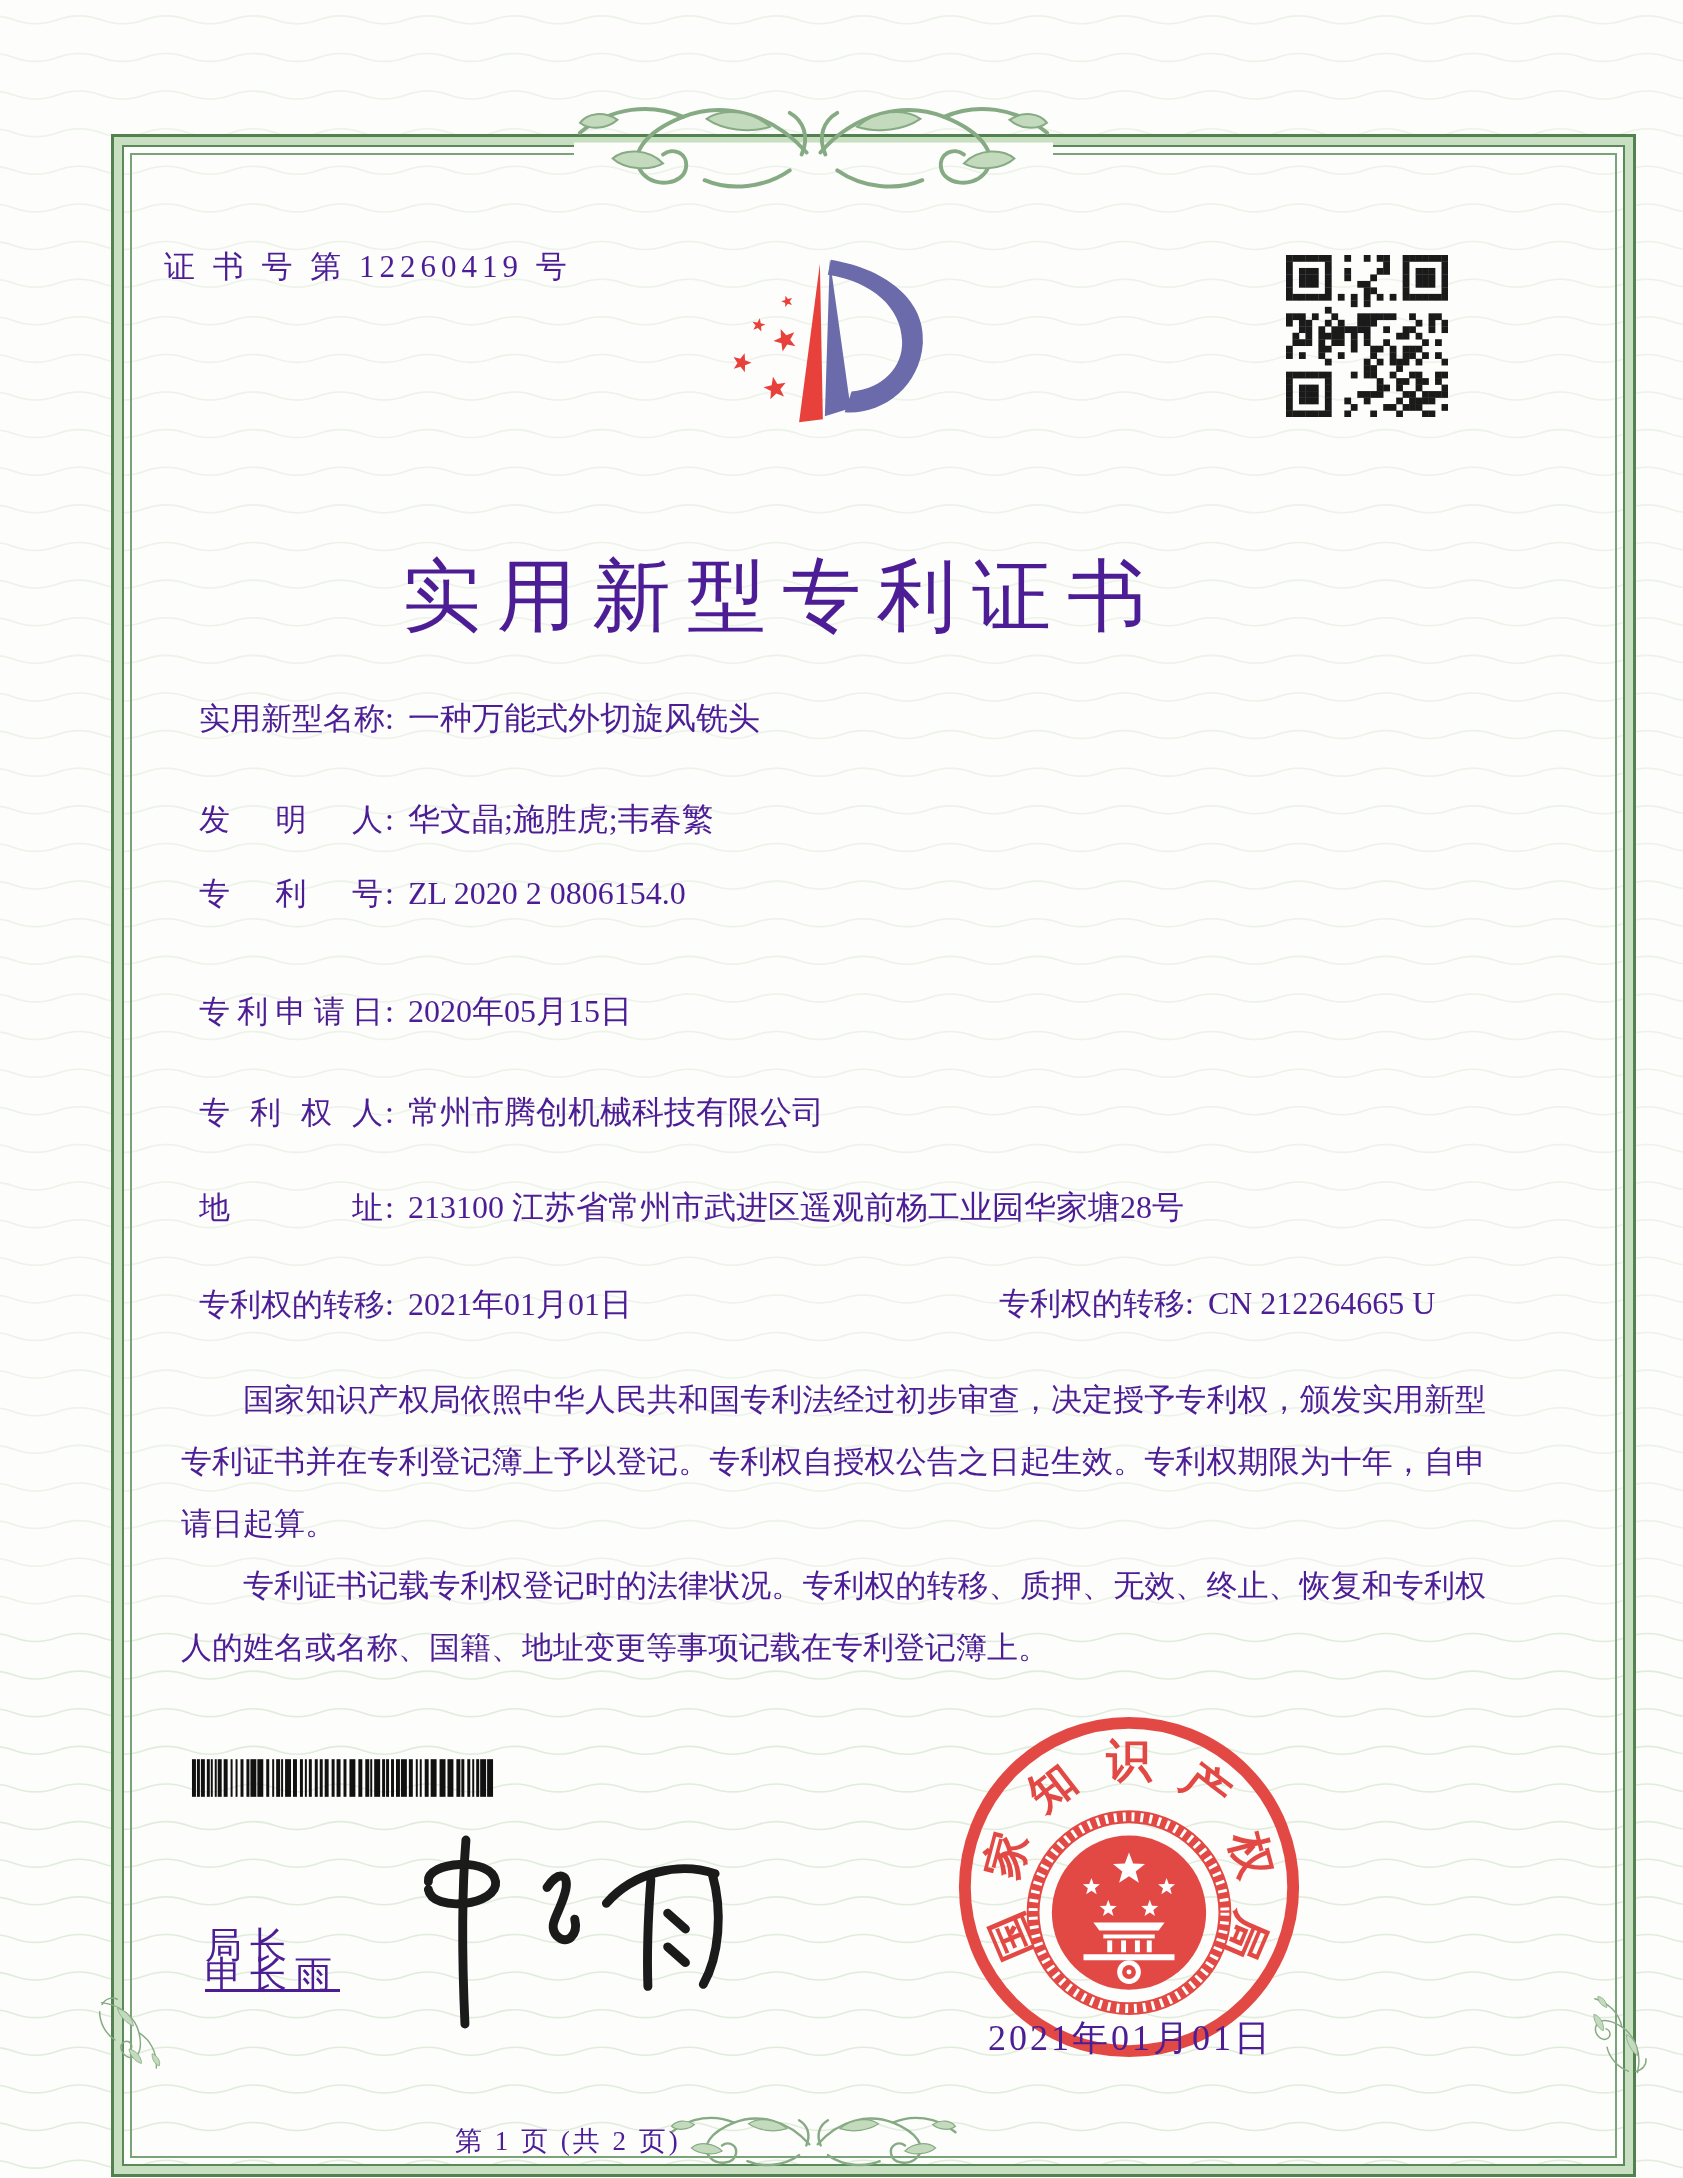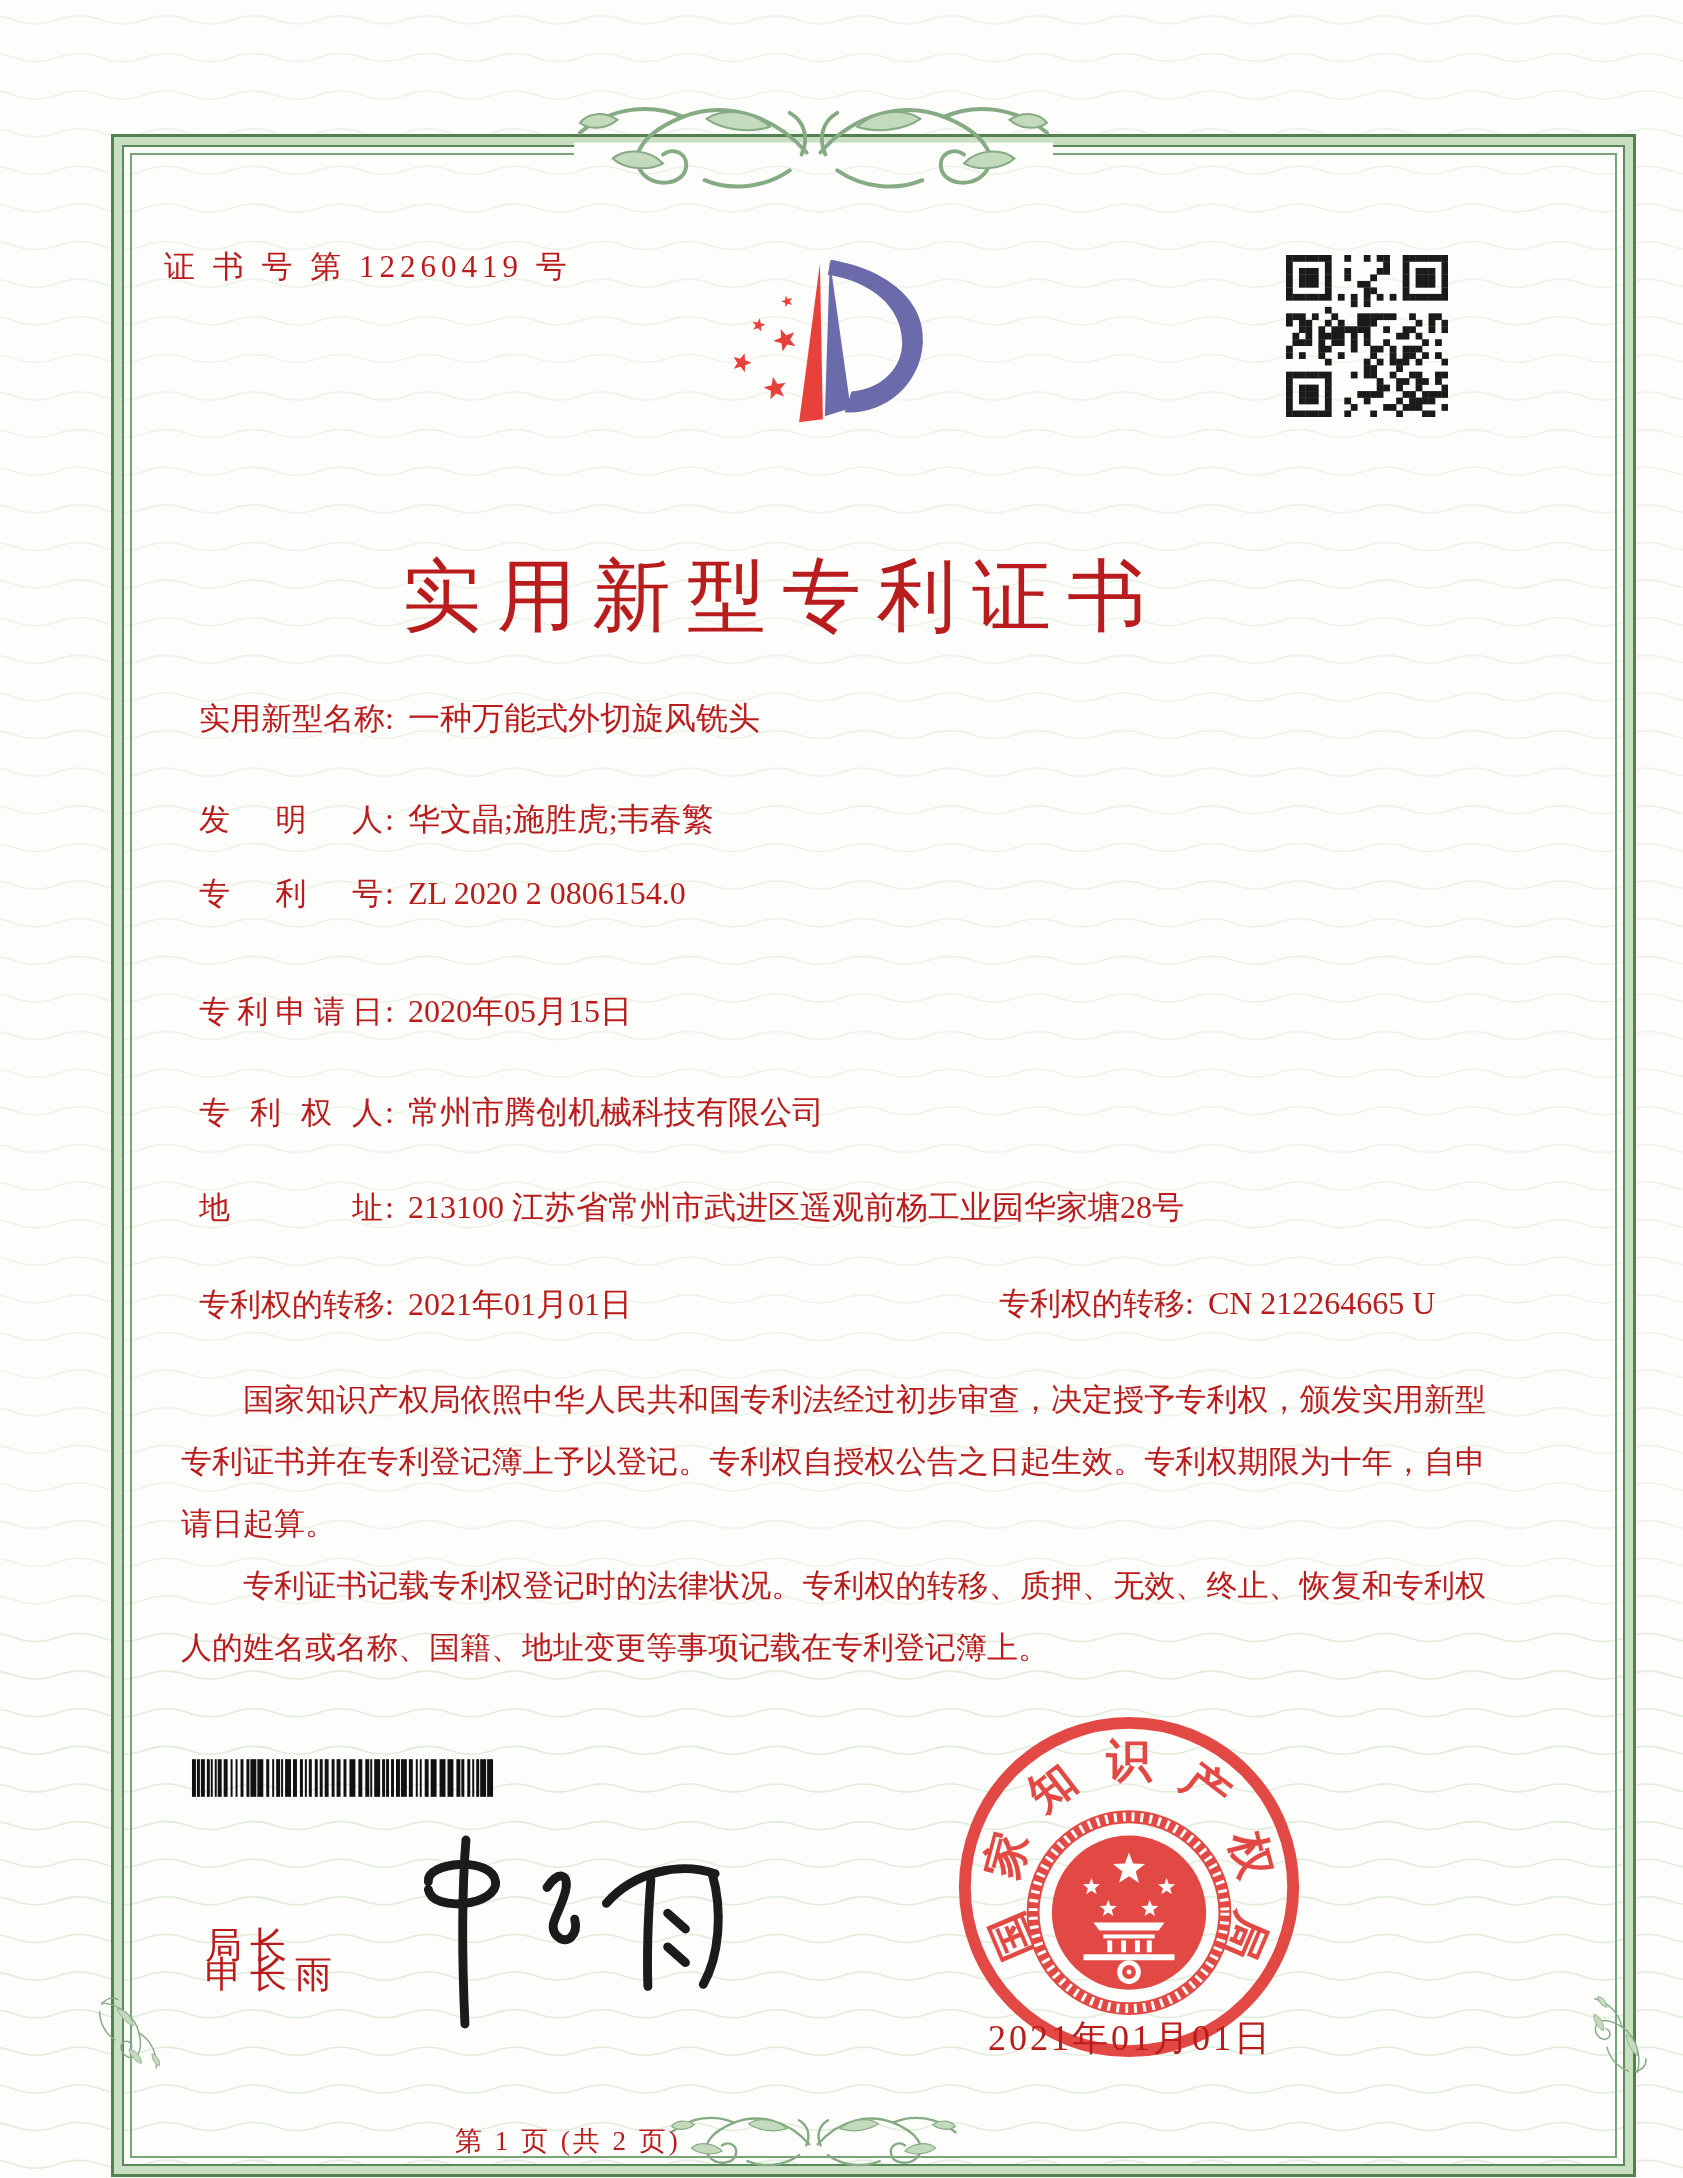"证 书 号 第 12260419" .page { color: #b91c1c -> #4c1d95 }
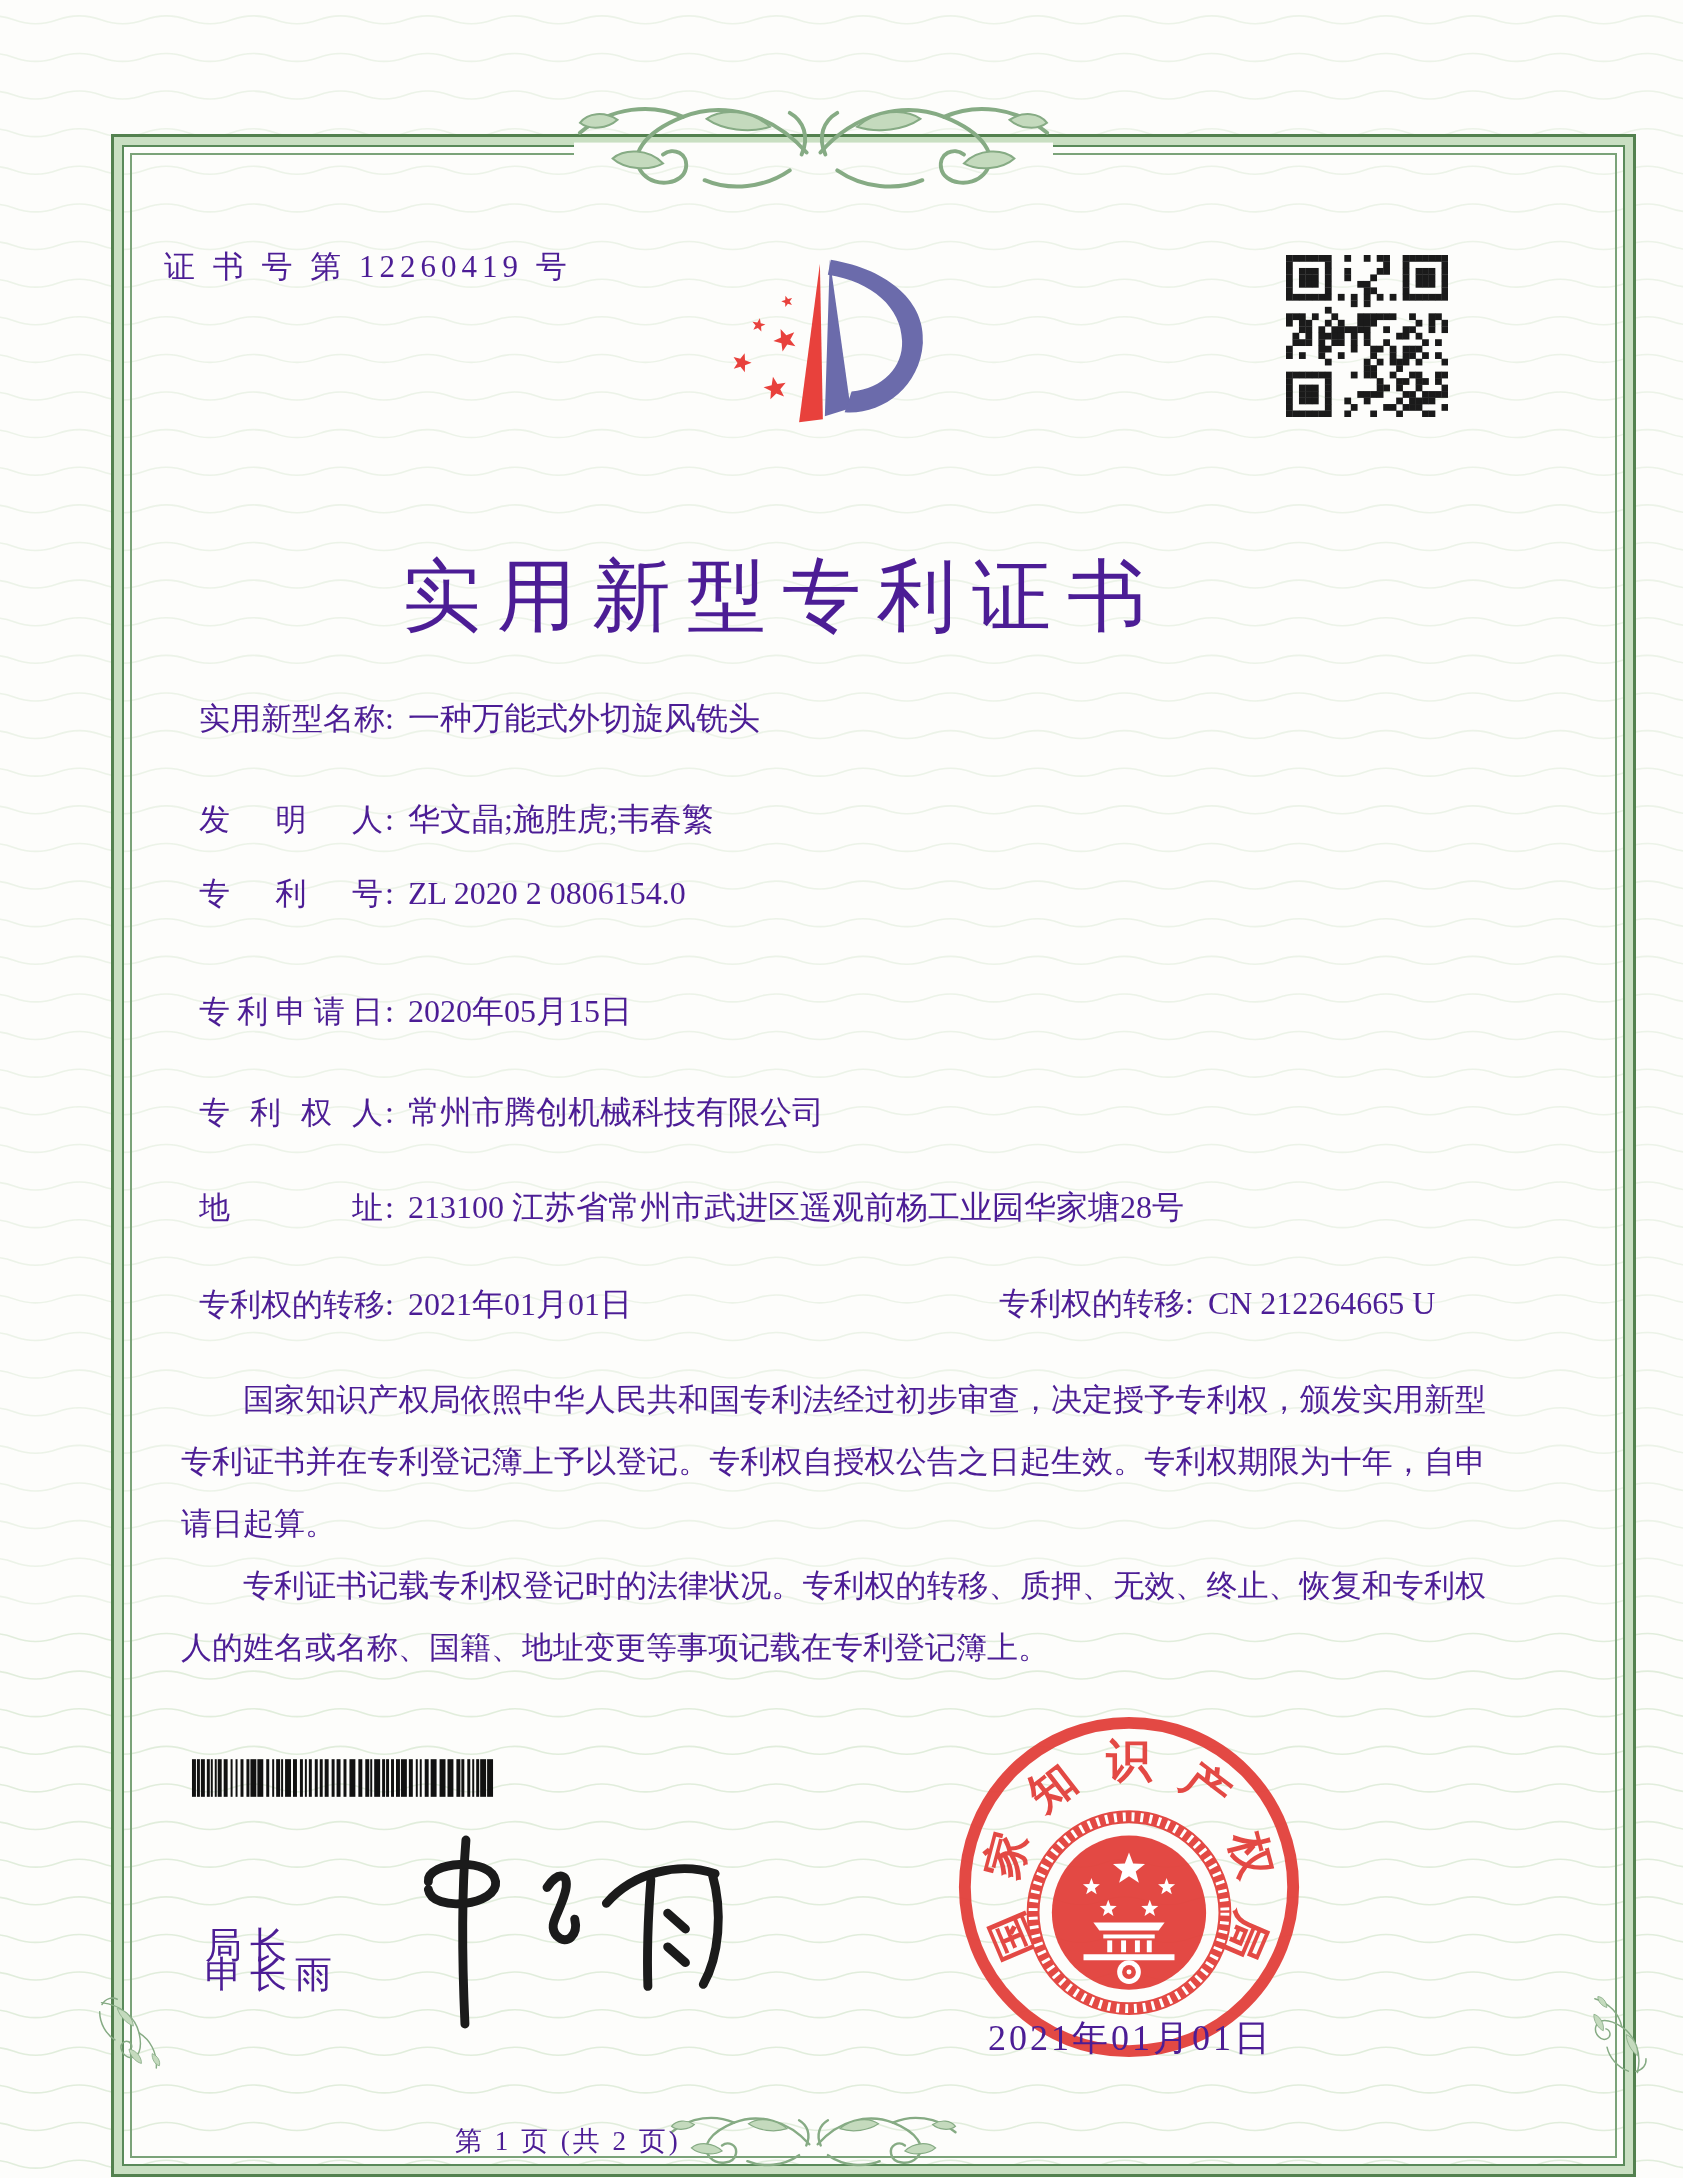"申长雨" .director-name { text-decoration: none -> underline }
